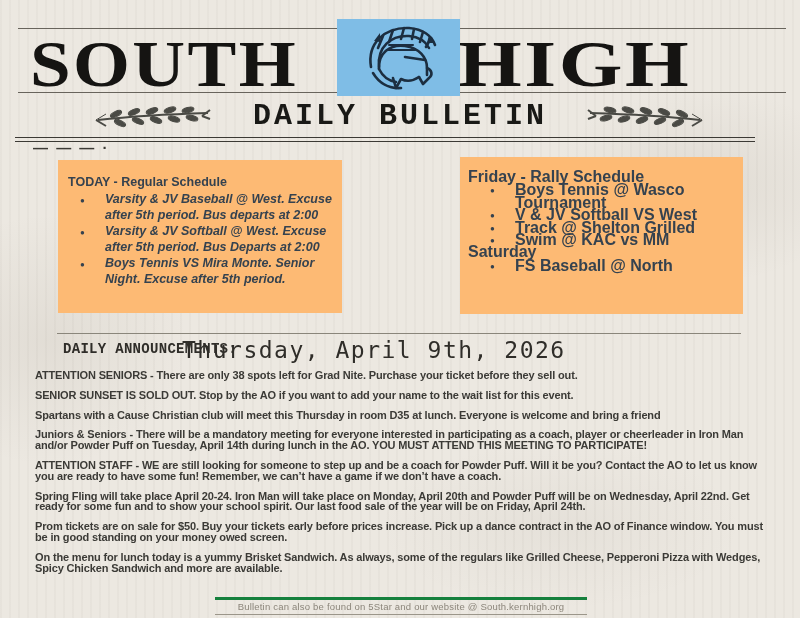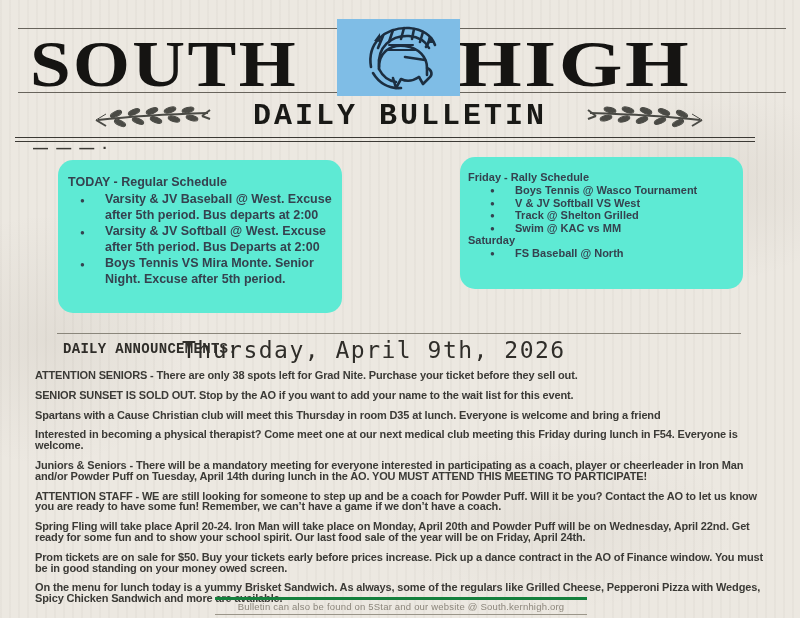"TODAY - Regular Schedule" .schedule-box { background: #5eead4 -> #fdba74; border-radius: 15px -> none }
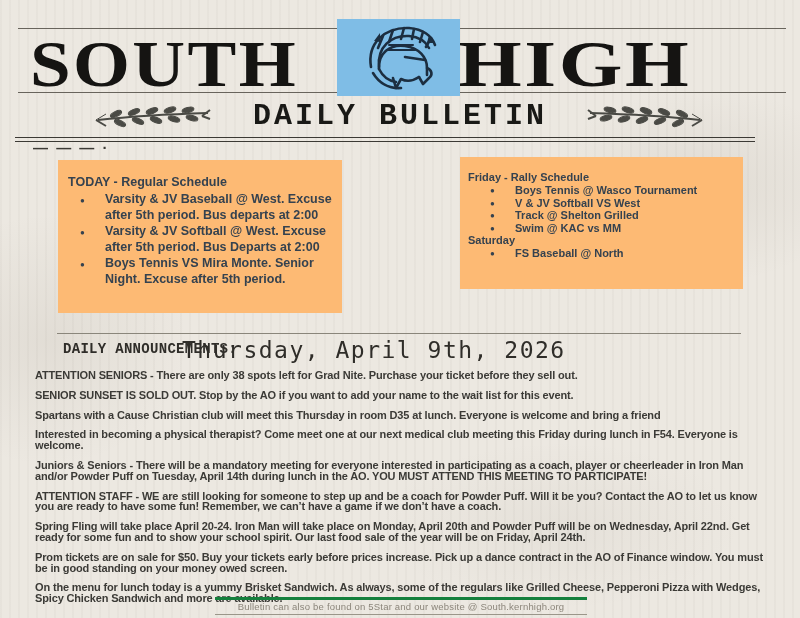"Friday - Rally Schedule" .box-right { font-size: 11px -> 16px; height: 132px -> 157px }
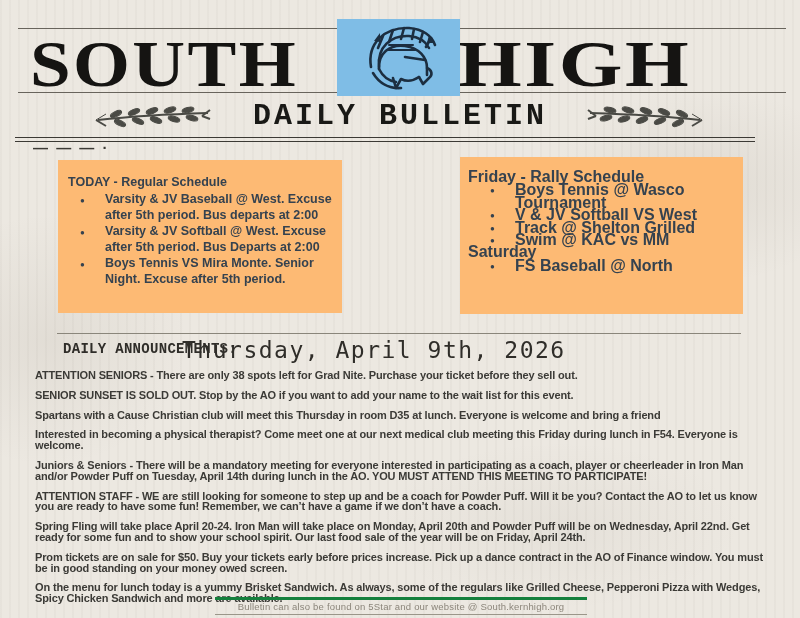"Varsity & JV Baseball @" .box-left .box-list li { font-style: none -> italic }
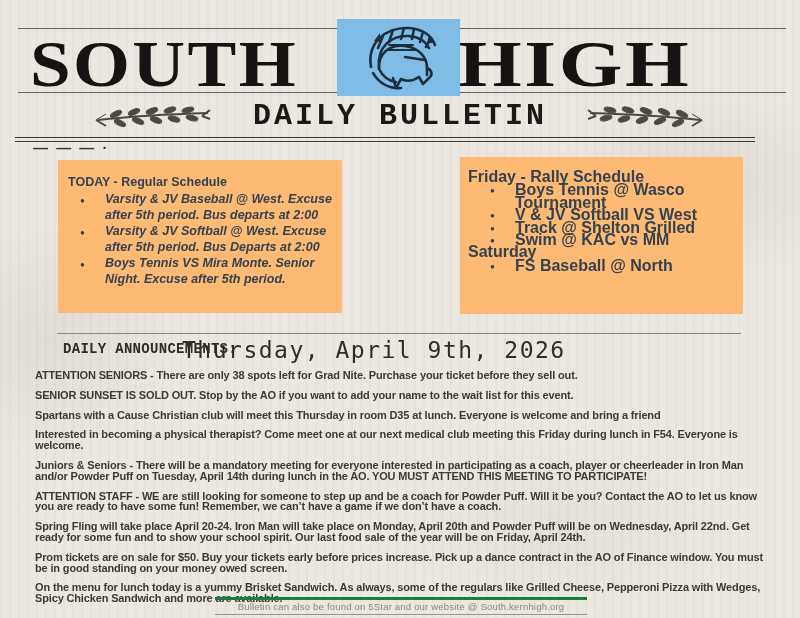"Interested in becoming a physical" p { html: <p>Interested in becoming a physical therapist? Come meet one at our next medical club meeting this Friday during lunch in F54. Everyone is welcome.</p> -> none }
